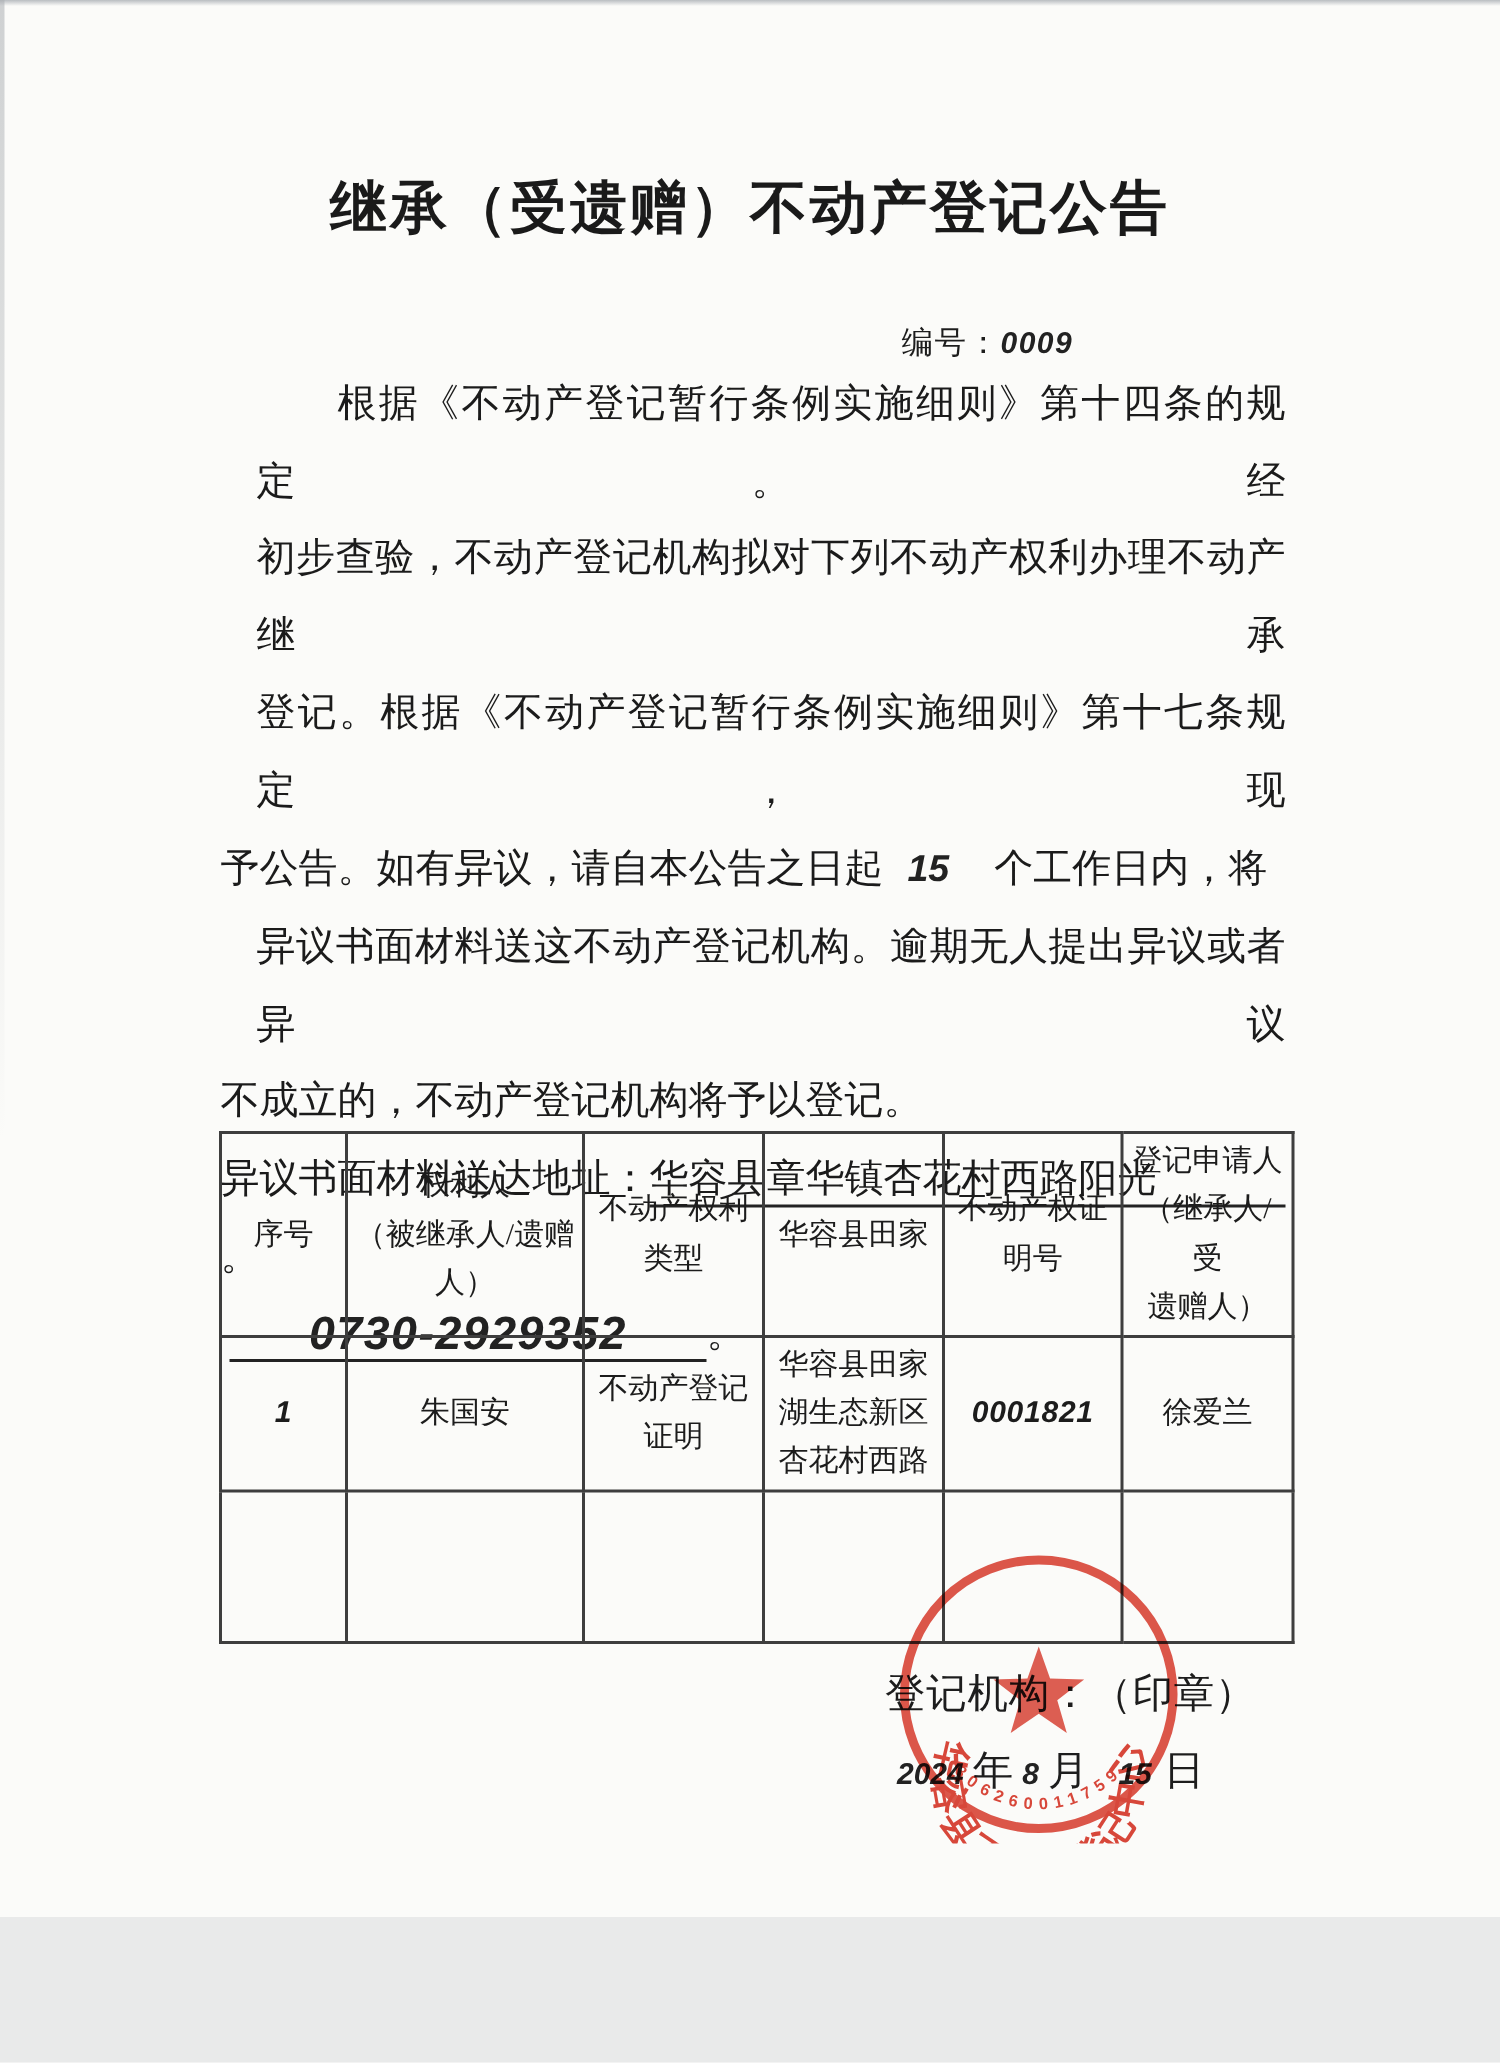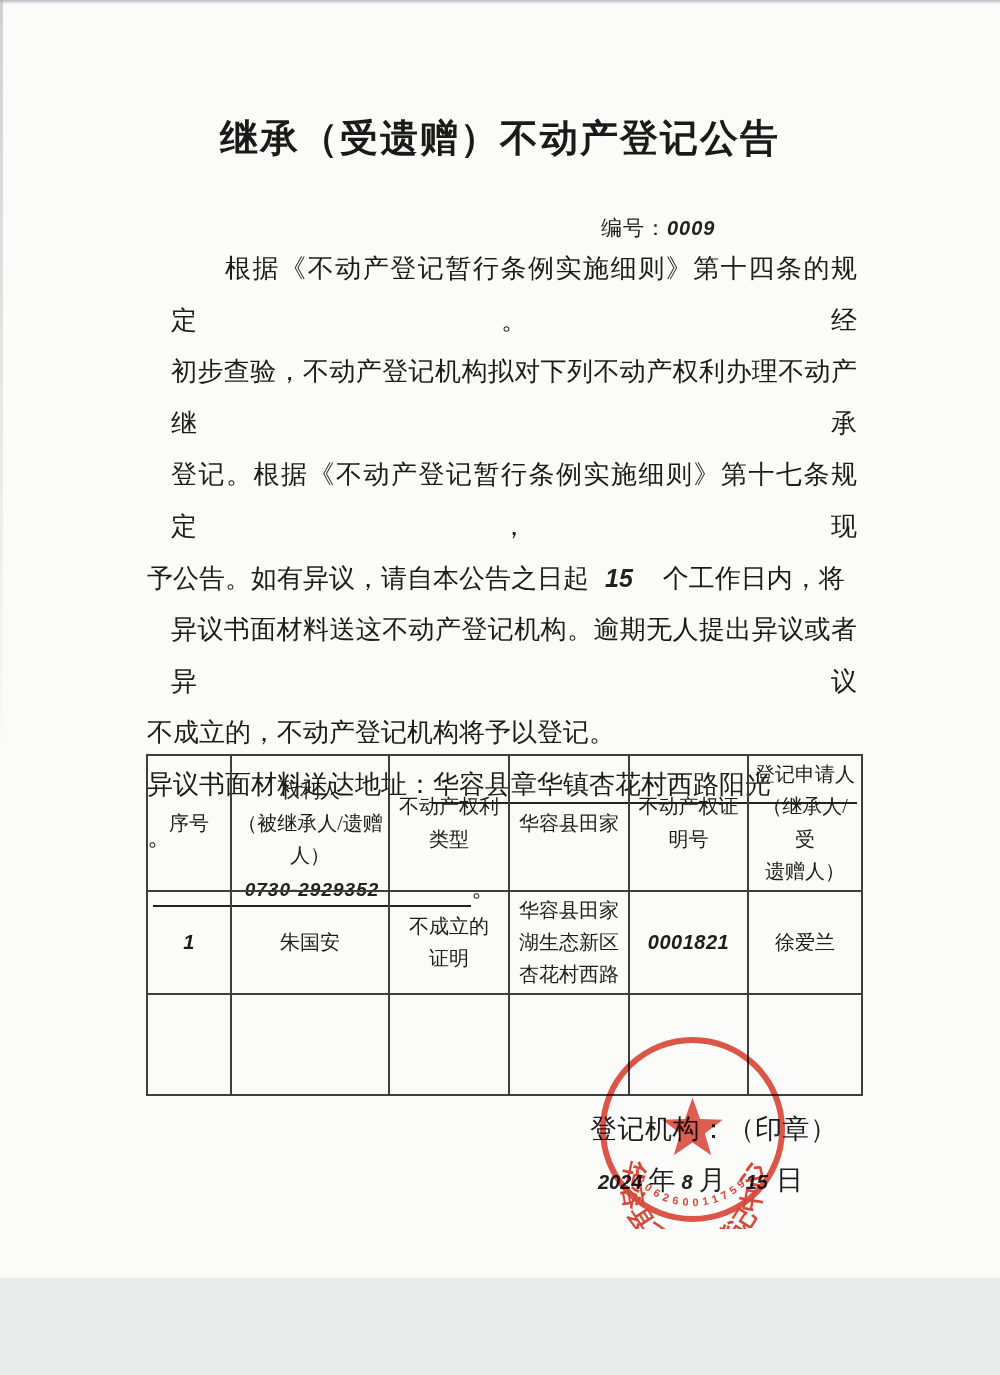"0730-2929352" .phone { font-size: 19px -> 31px }
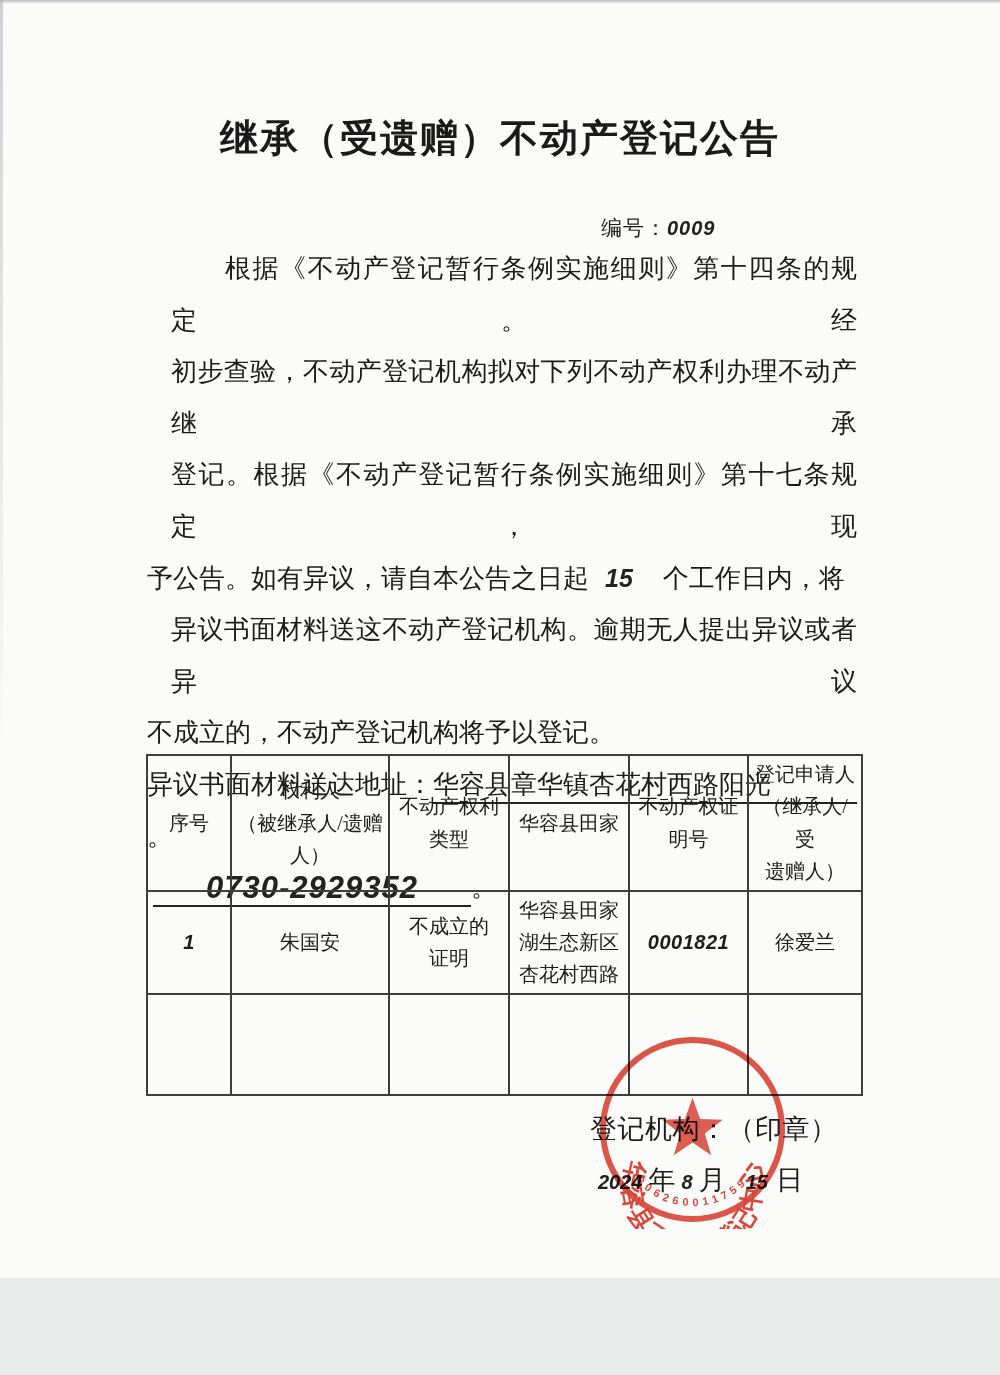"不成立的" td { text: 成立的 -> 动产登记 }
